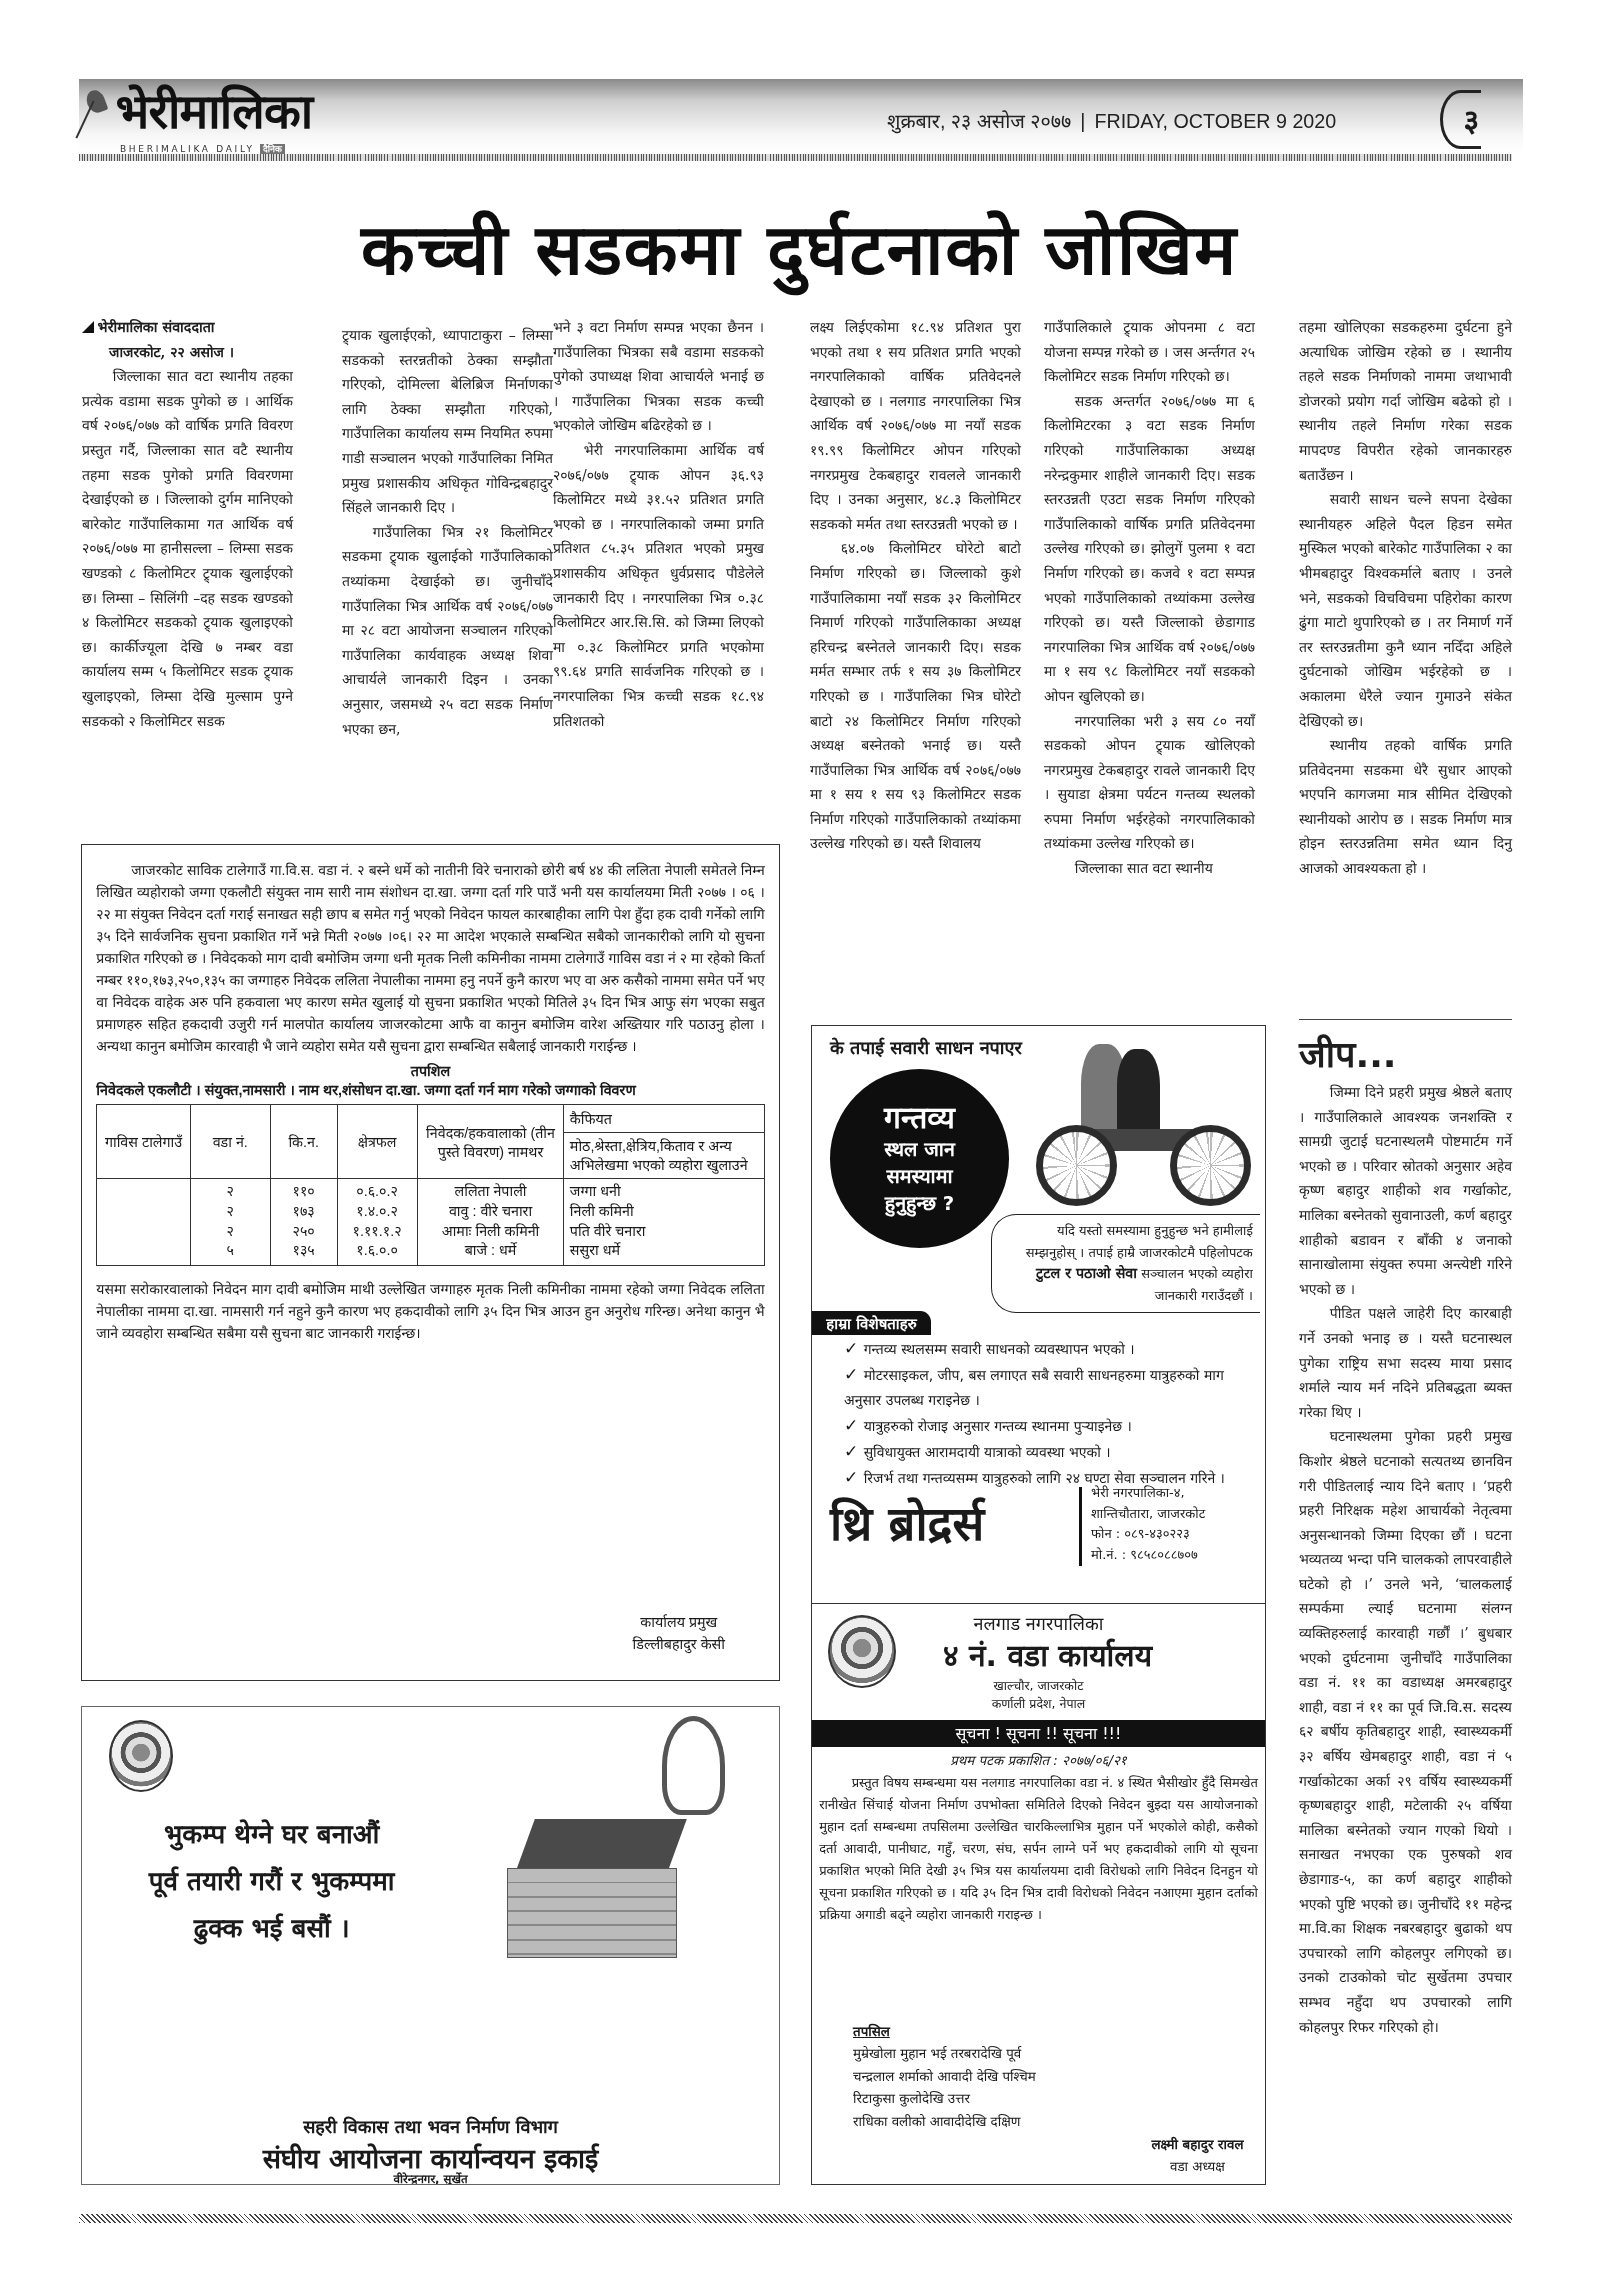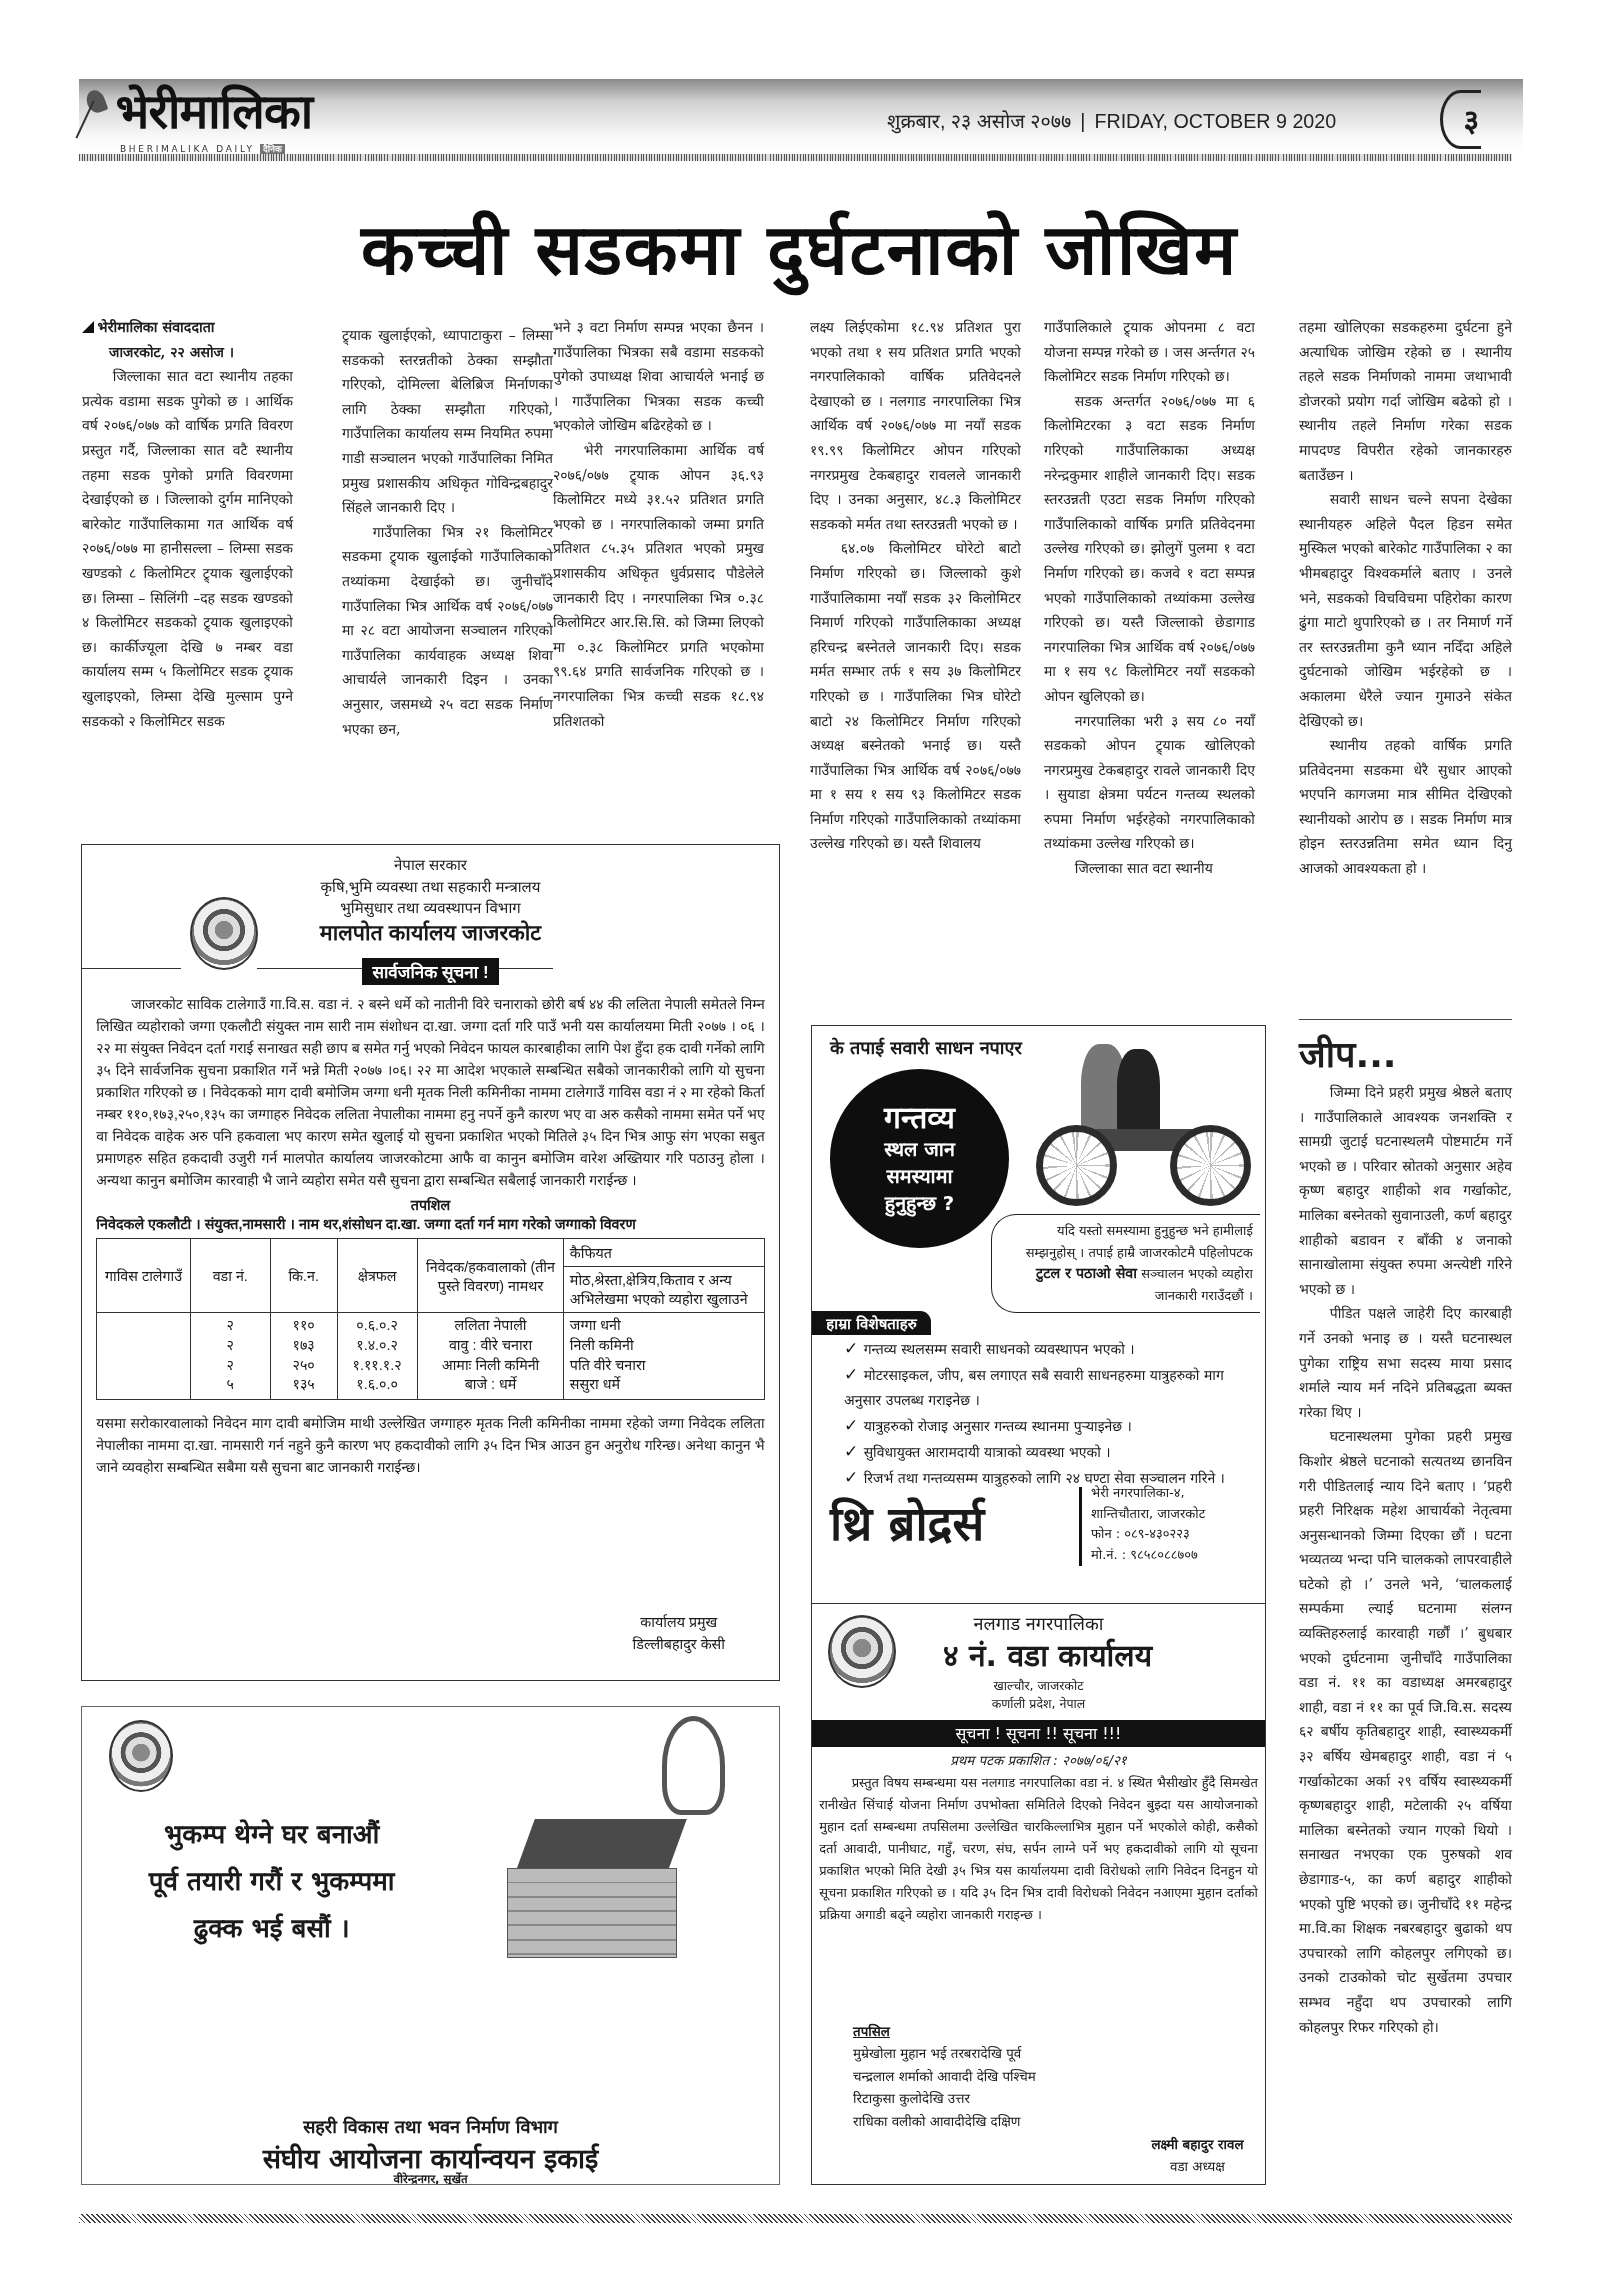"नेपाल सरकार" div { html: <div> <div></div> <div>नेपाल सरकार</div> <div>कृषि,भुमि व्यवस्था तथा सहकारी मन्त्रालय</div> <div>भुमिसुधार तथा व्यवस्थापन विभाग</div> <div>मालपोत कार्यालय जाजरकोट</div> <div></div> <div></div> <div><span>सार्वजनिक सूचना !</span></div> </div> -> none }
